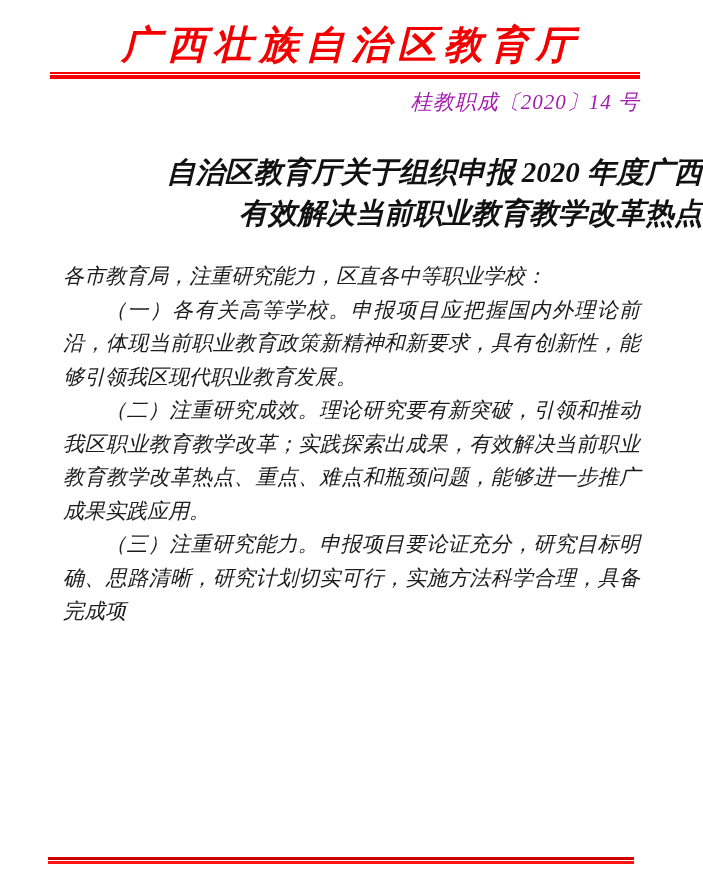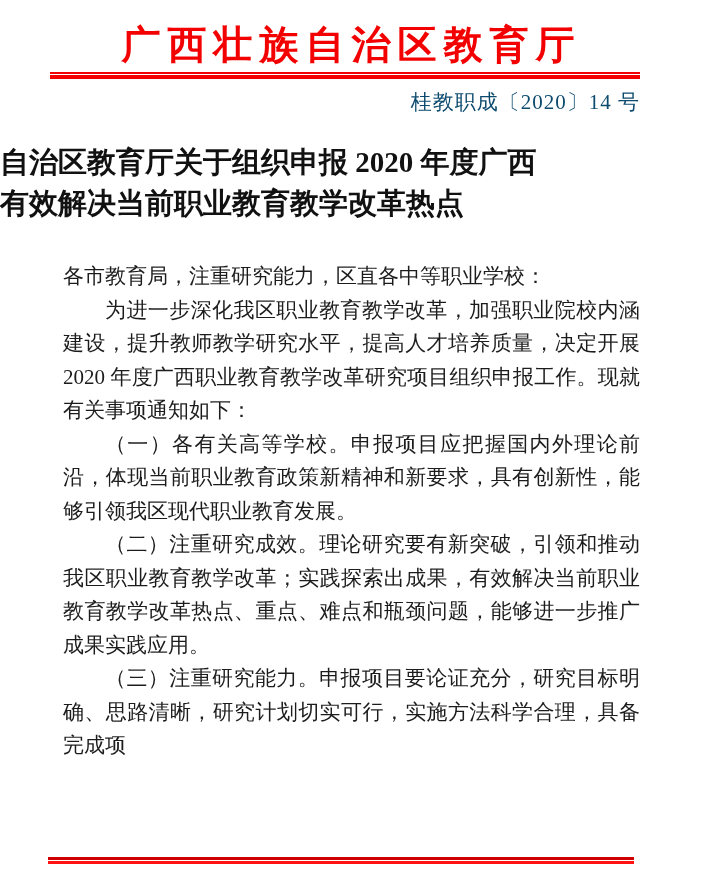"广西壮族自治区教育厅" * { font-style: none -> italic }
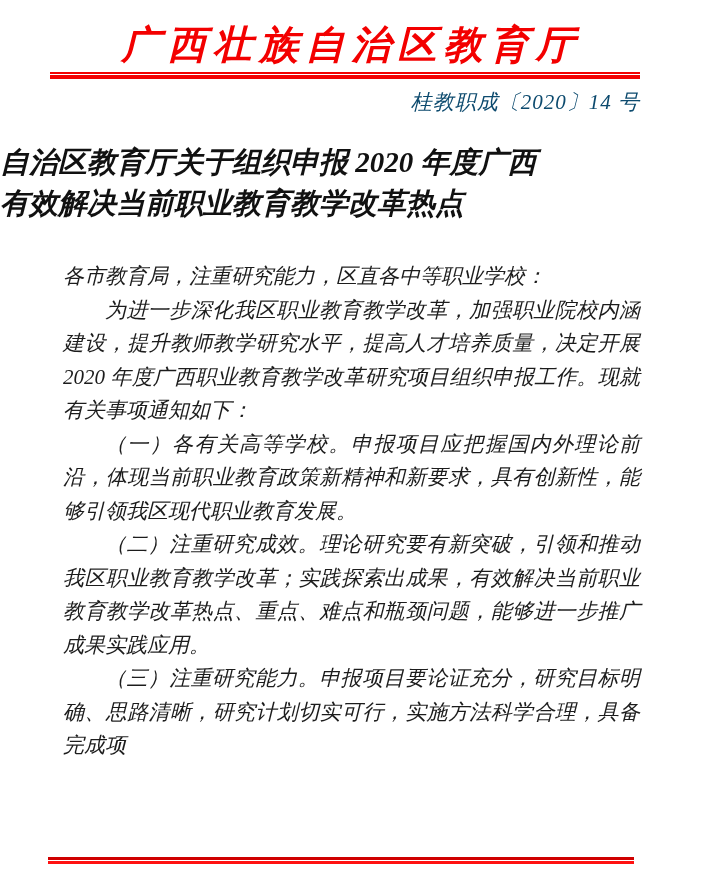"桂教职成〔2020〕14 号" .doc-number { color: #0c4a6e -> #a21caf }
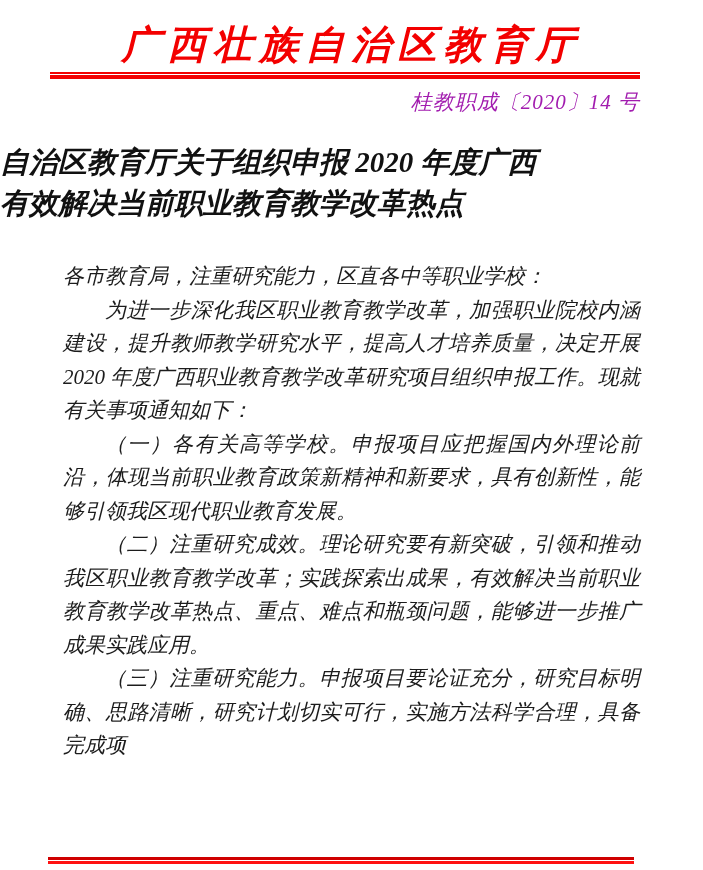"自治区教育厅关于组织申报 2020 年度广西" .doc-title { text-align: left -> right; top: 142px -> 152px }
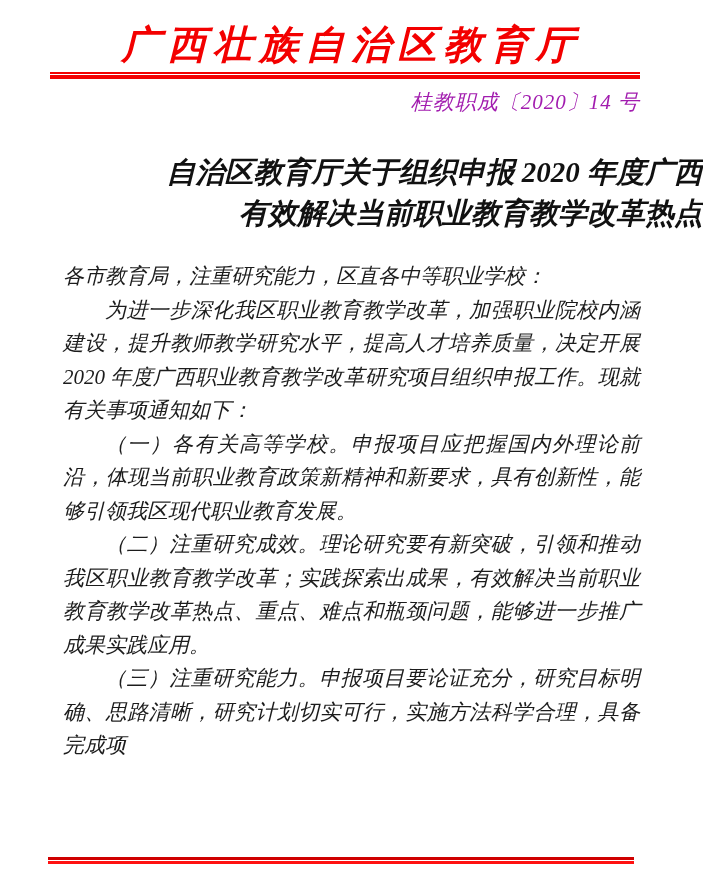"为进一步深化我区职业教育教学改革，加强职业院校内涵建设，提升教师教学研究水平，提" div.para { html: <div>为进一步深化我区职业教育教学改革，加强职业院校内涵建设，提升教师教学研究水平，提高人才培养质量，决定开展 2020 年度广西职业教育教学改革研究项目组织申报工作。现就有关事项通知如下：</div> -> none }
